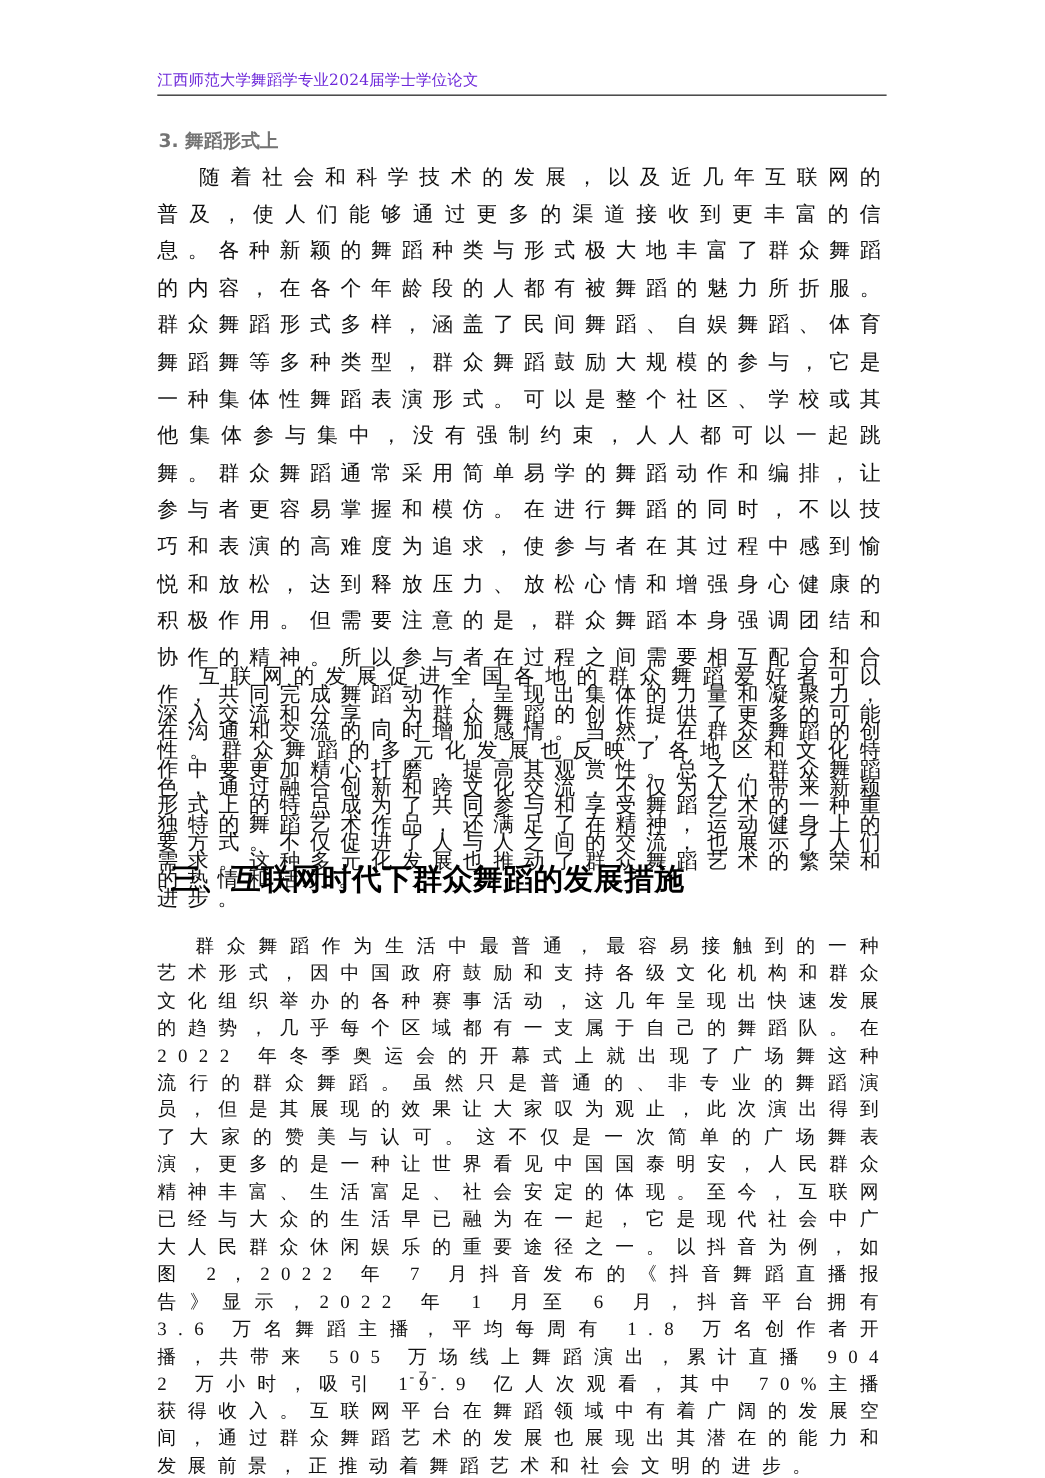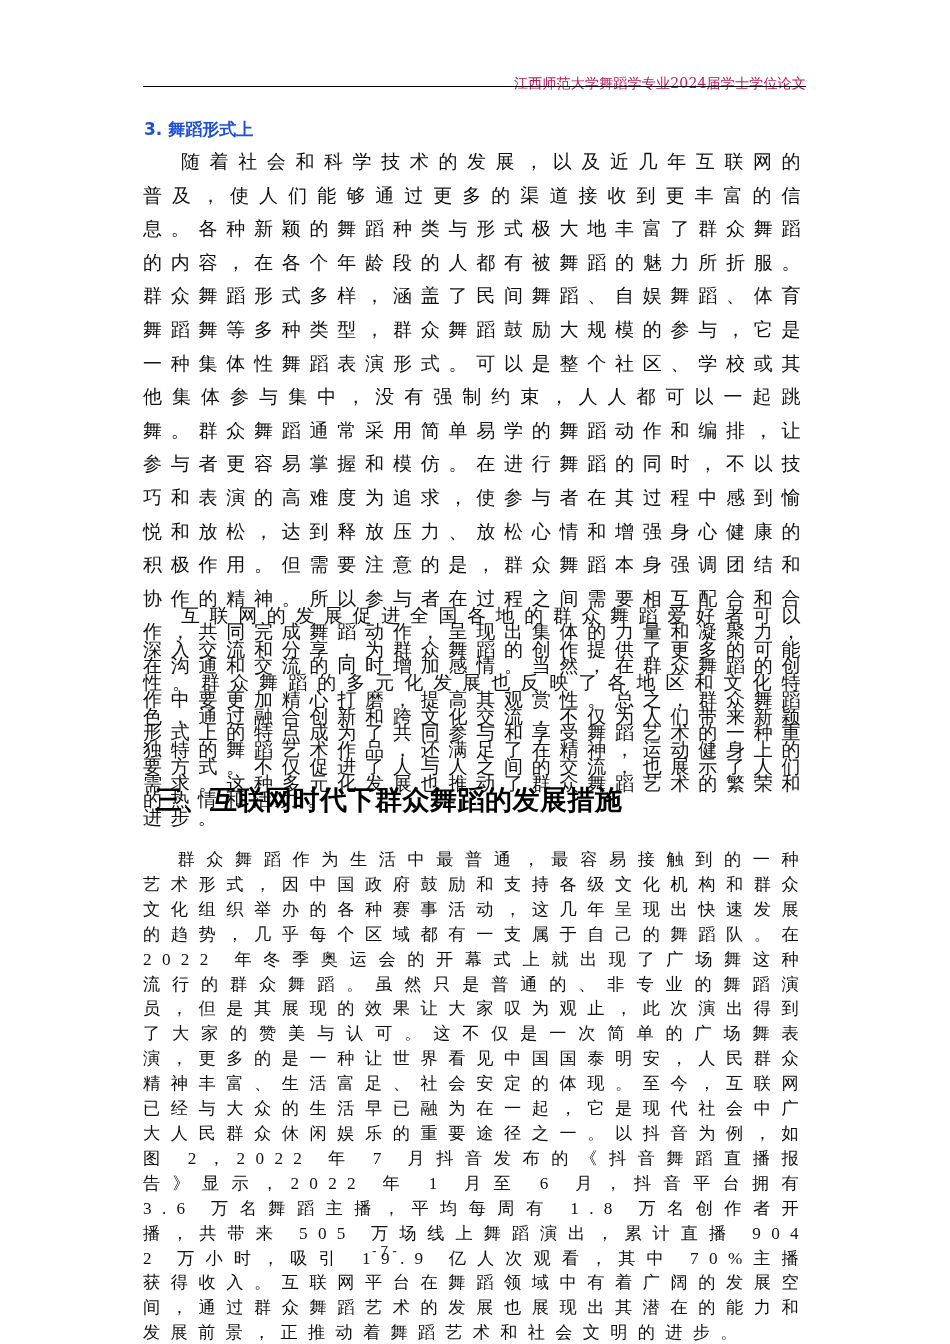"江西师范大学舞蹈学专业2024届学士学位论文" .page-header { color: #be185d -> #6d28d9; text-align: right -> left; top: 74px -> 64px }
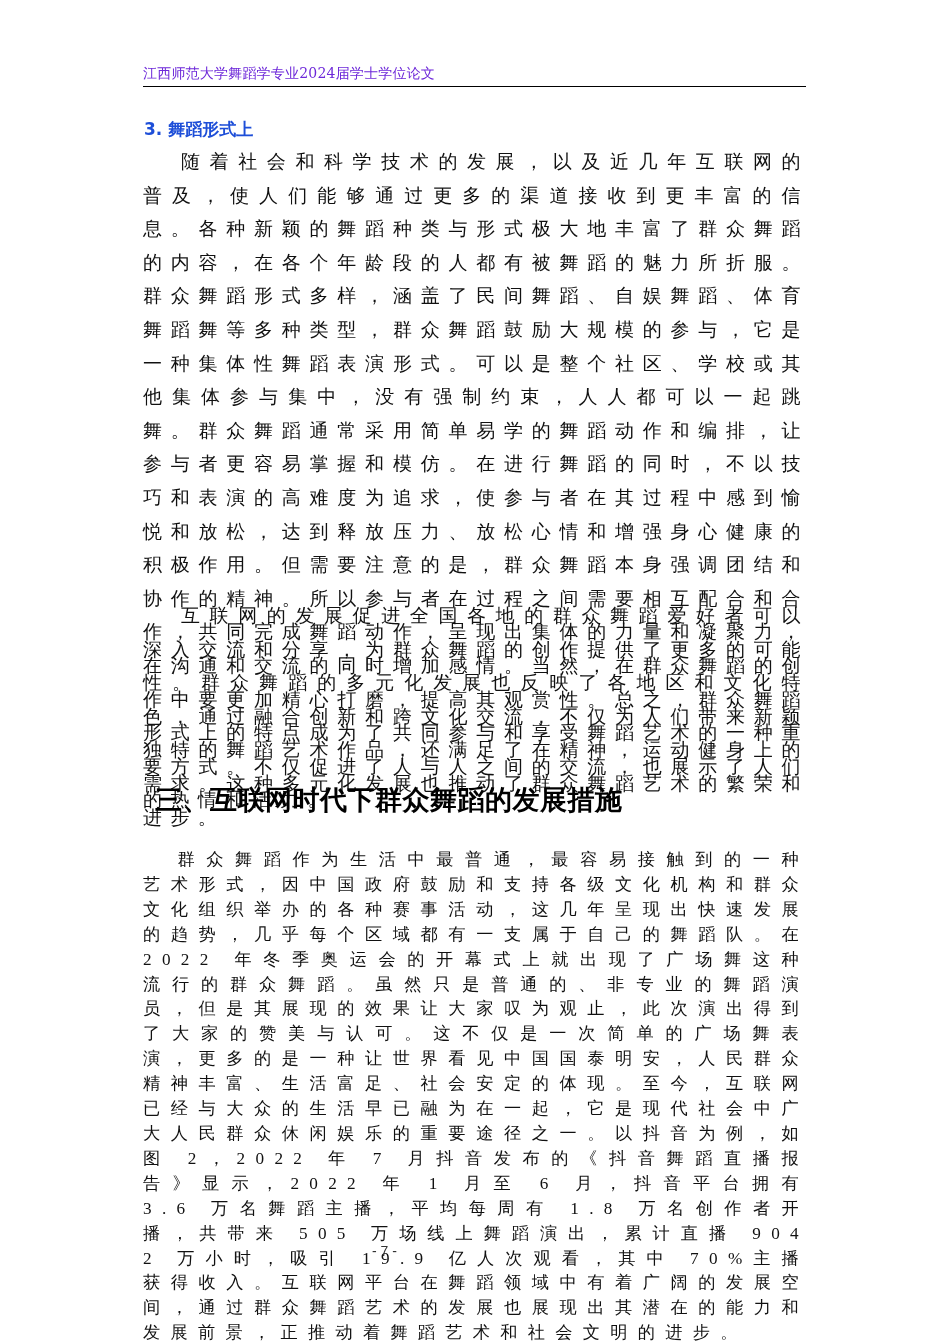"3. 舞蹈形式上" .sub-heading { color: #1d4ed8 -> #737373 }
